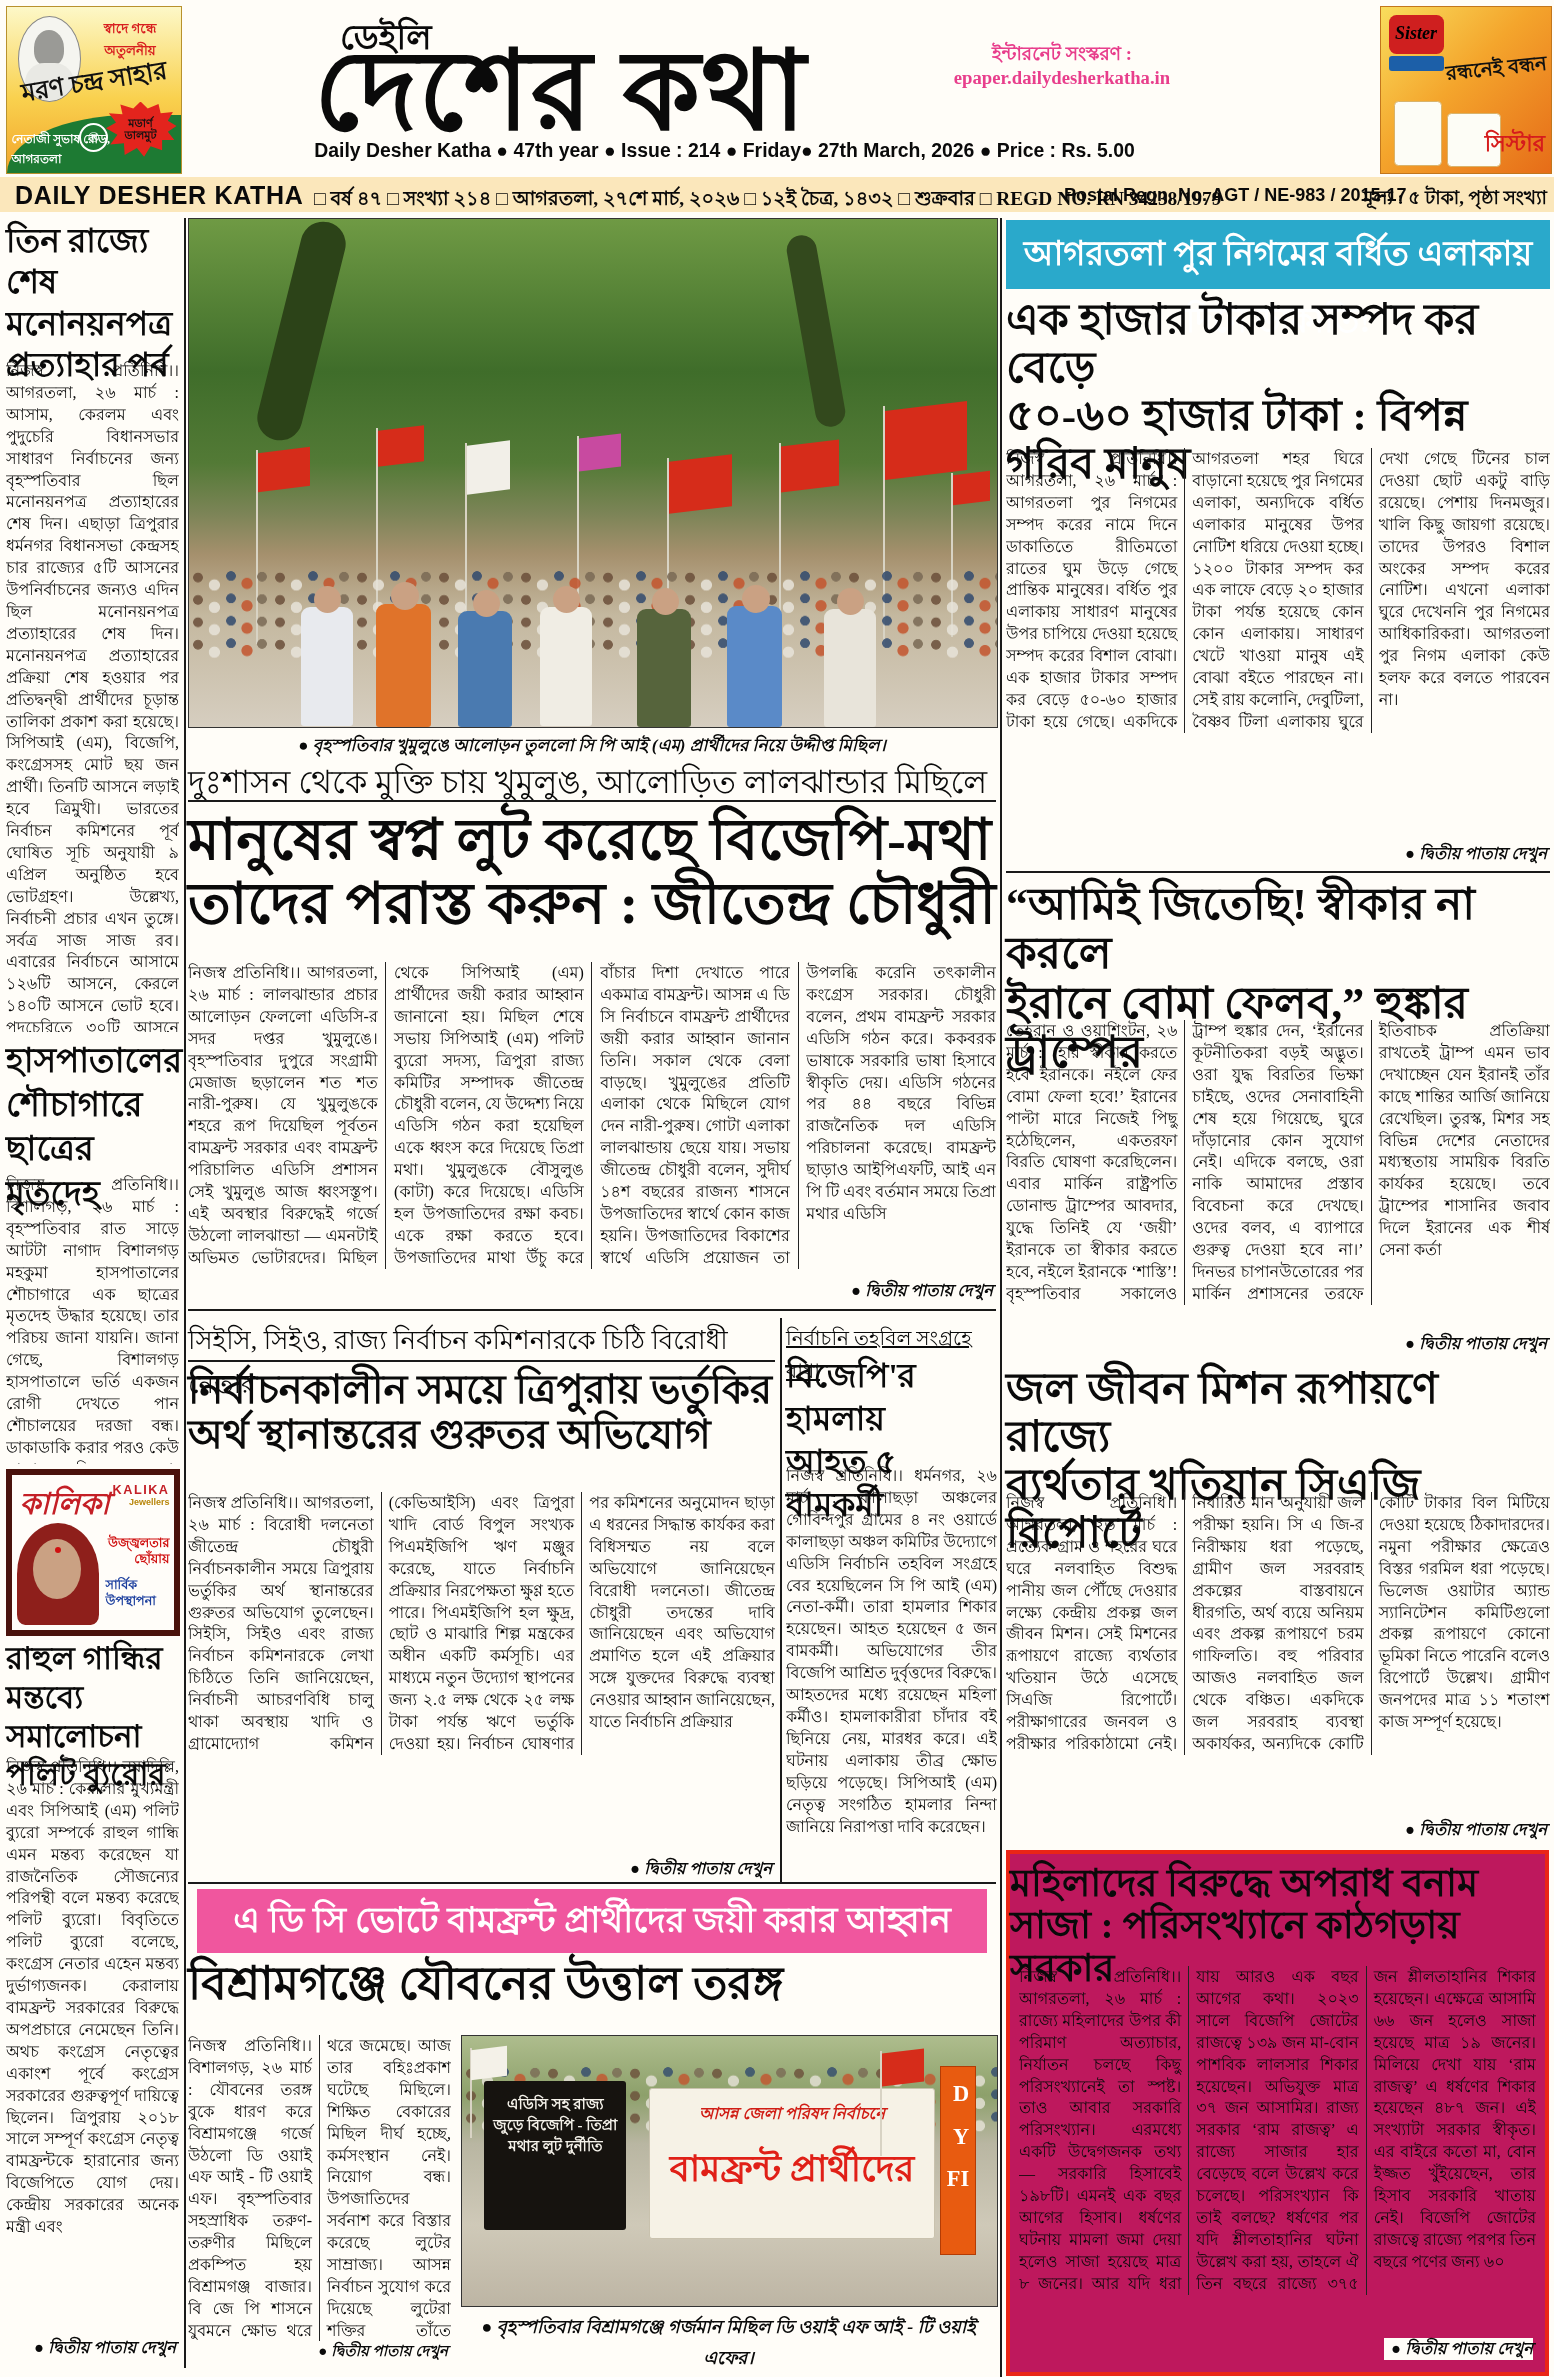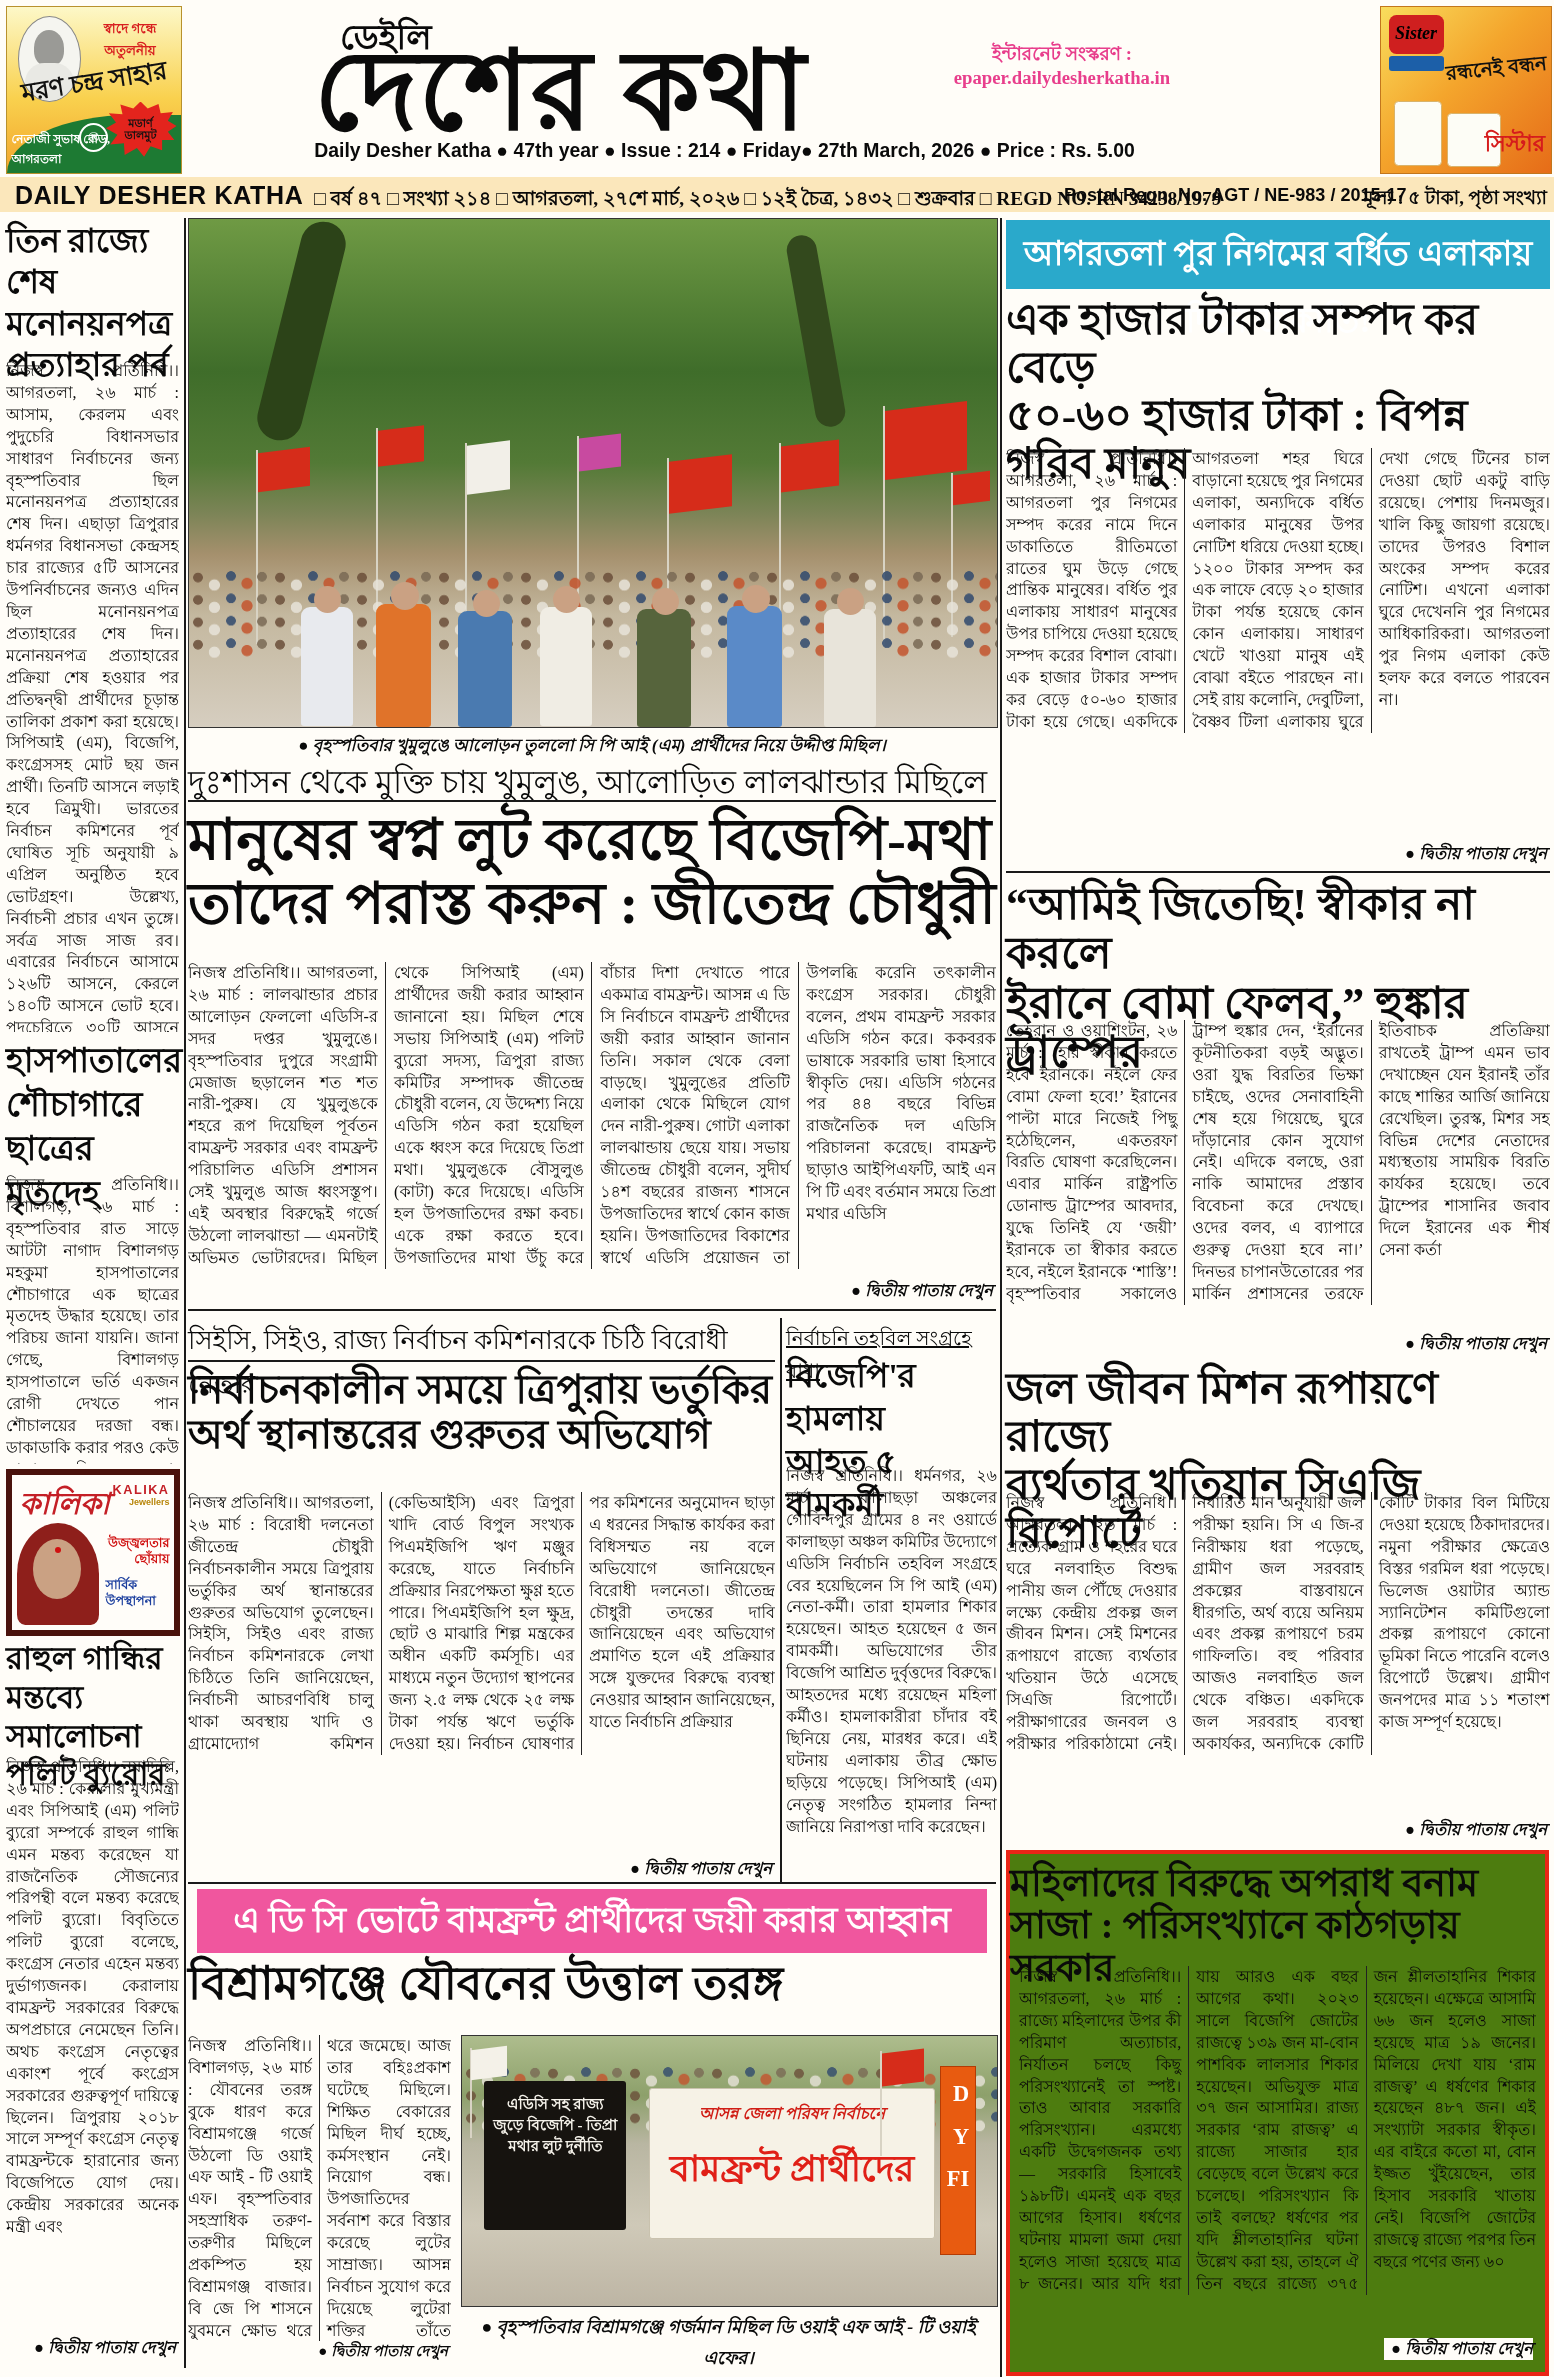"মহিলাদের বিরুদ্ধে অপরাধ বনাম" .redbox { background: #4d7c0f -> #be185d }
